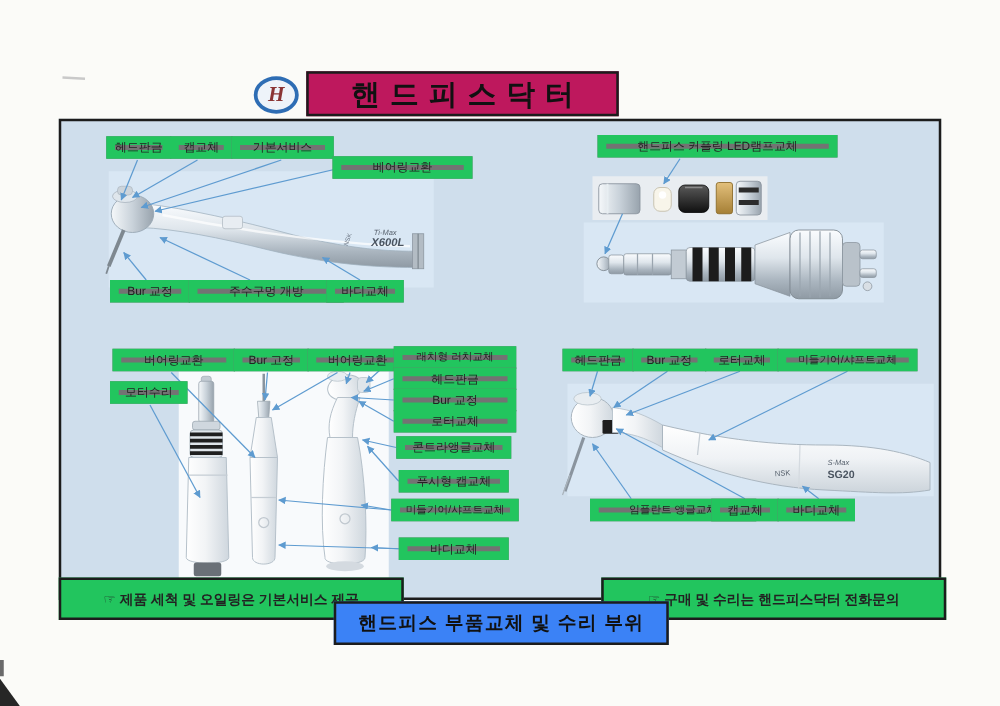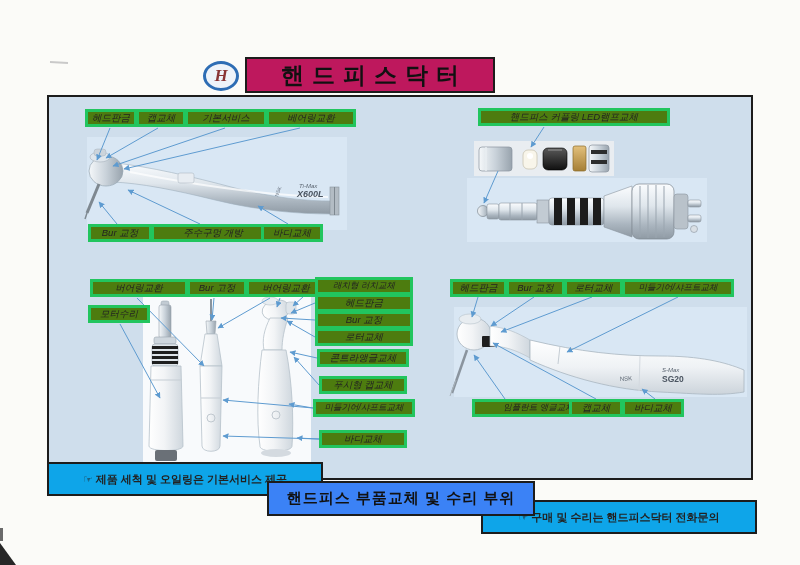"헤드판금" .lbl { background: #4d7c0f -> #737373; border: 3px solid #22c55e -> 7px solid #22c55e; font-style: italic -> none }
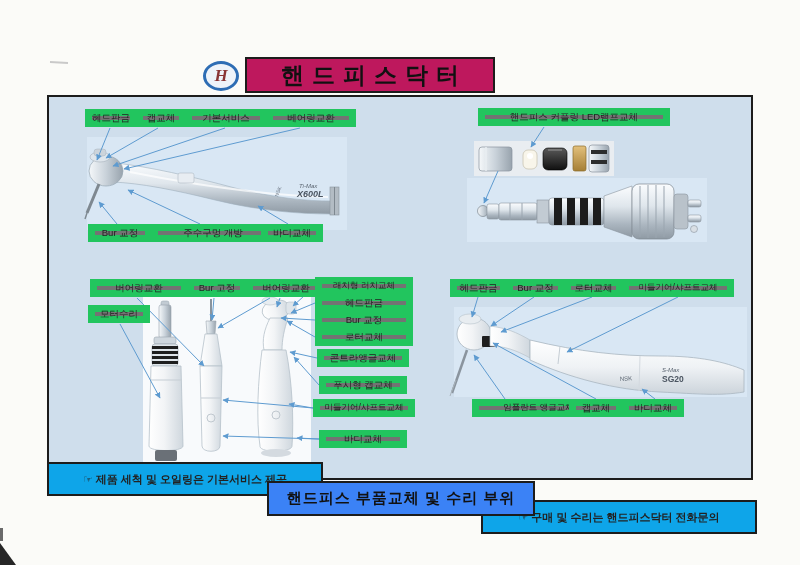"베어링교환" div.lbl { top: 109px -> 125px; width: 90px -> 112px }
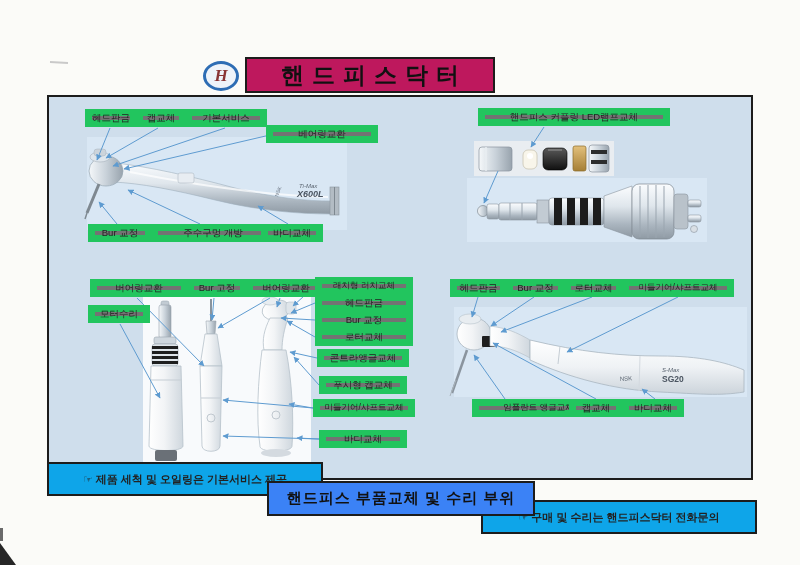"☞ 제품 세척 및 오일링은" .footer-note { background: #0ea5e9 -> #22c55e }
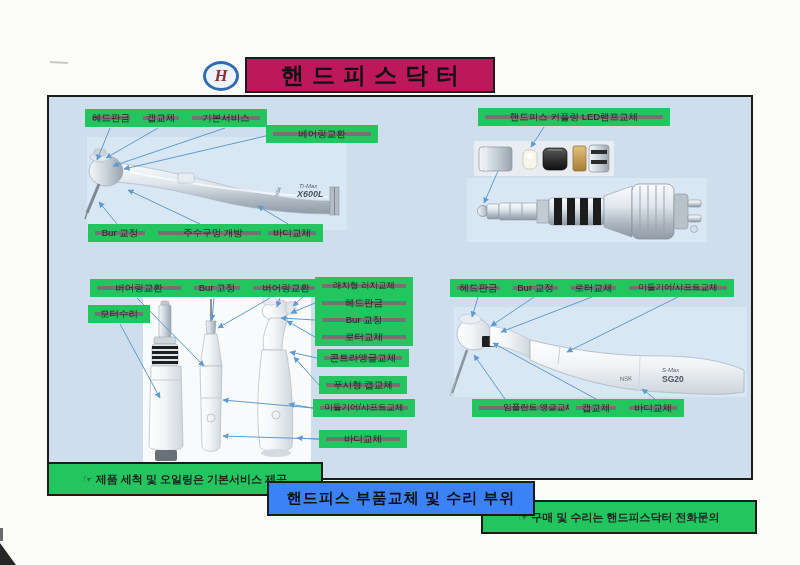"☞ 구매 및 수리는 핸드피스닥터" #footer-right { margin-top: 38px -> none }
